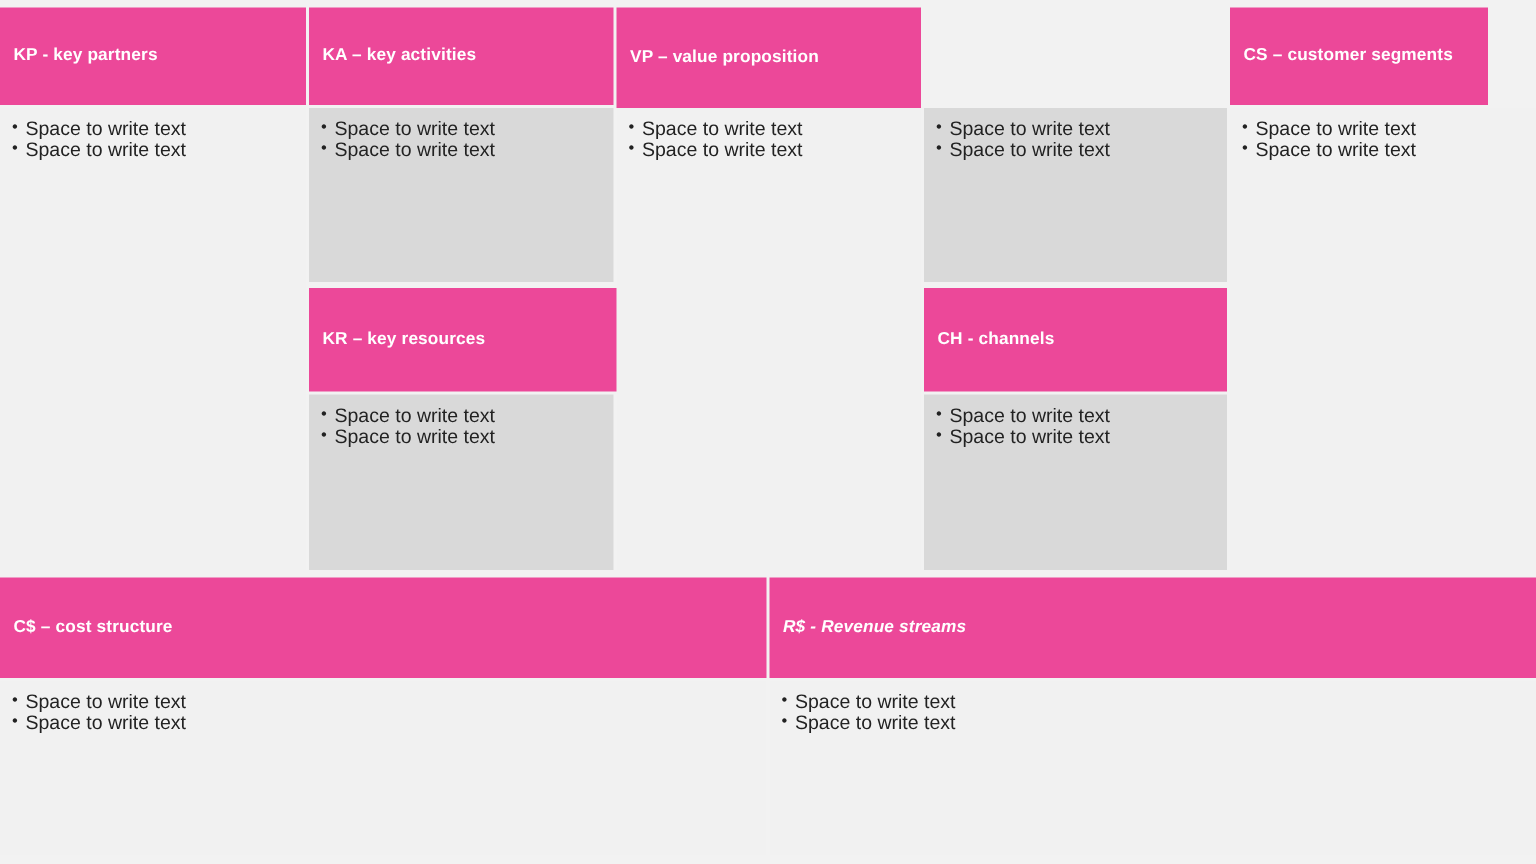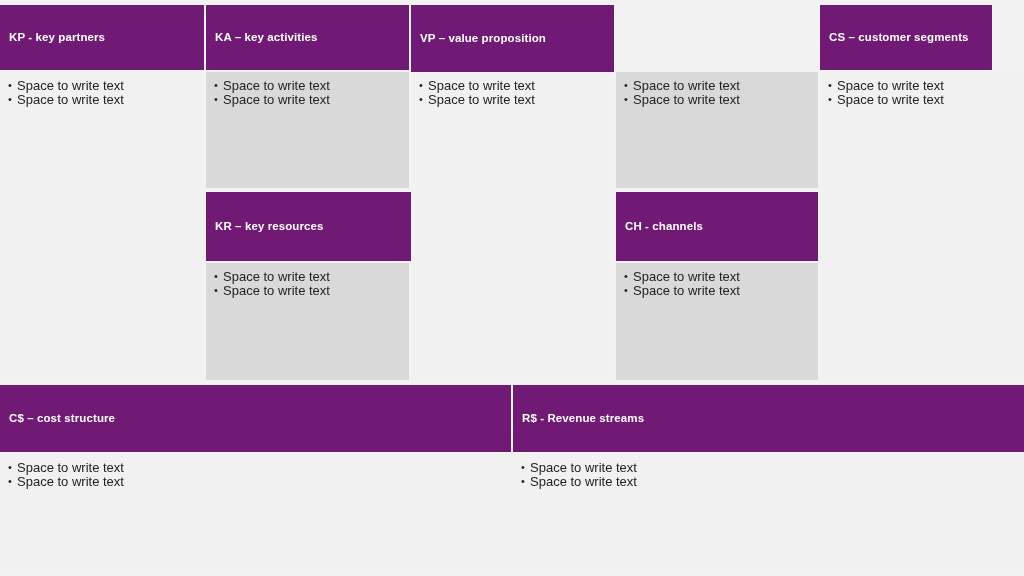"KP - key partners" .hdr { background: #701a75 -> #ec4899 }
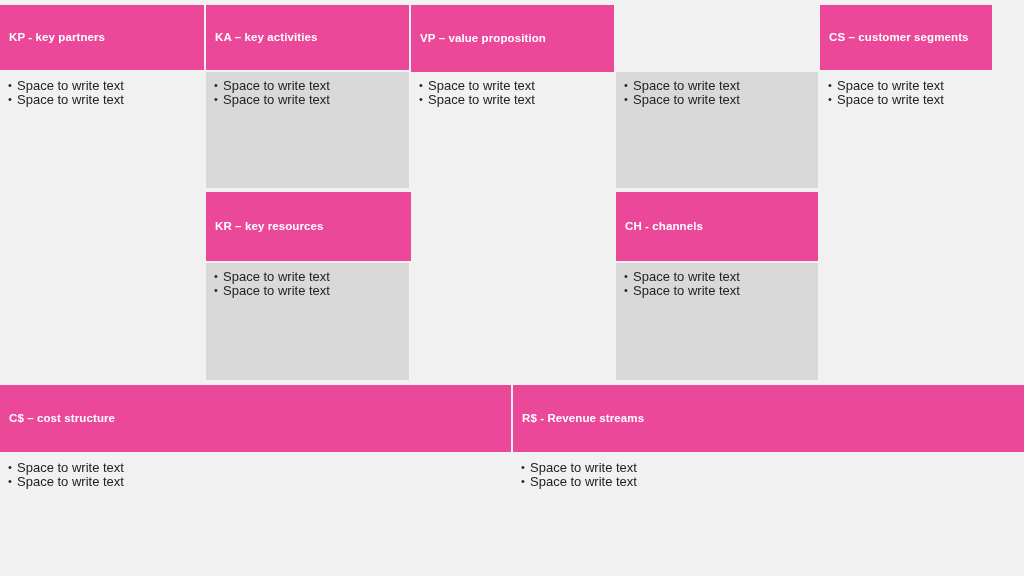"R$ - Revenue streams" div.cell { font-style: none -> italic }
